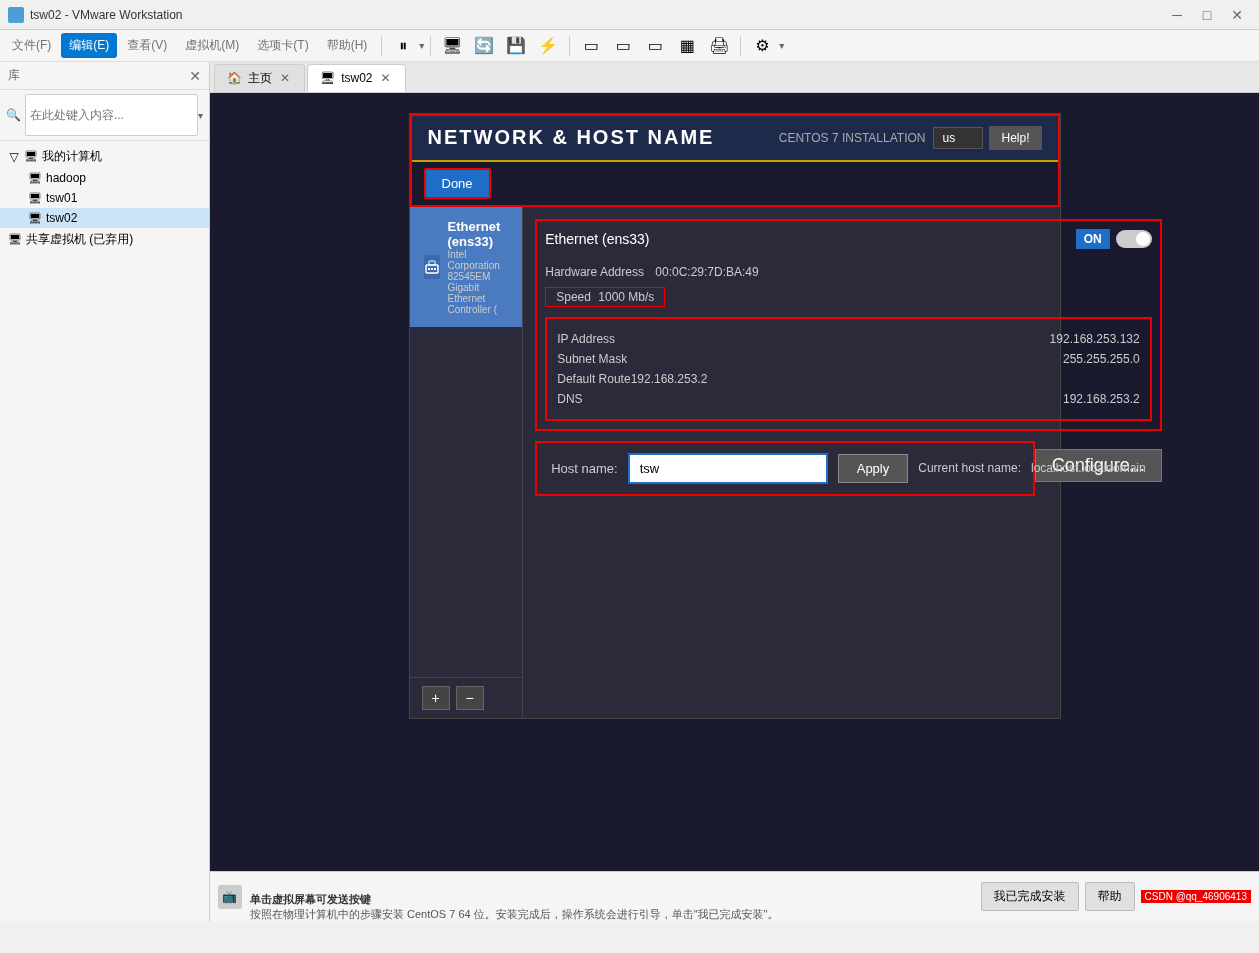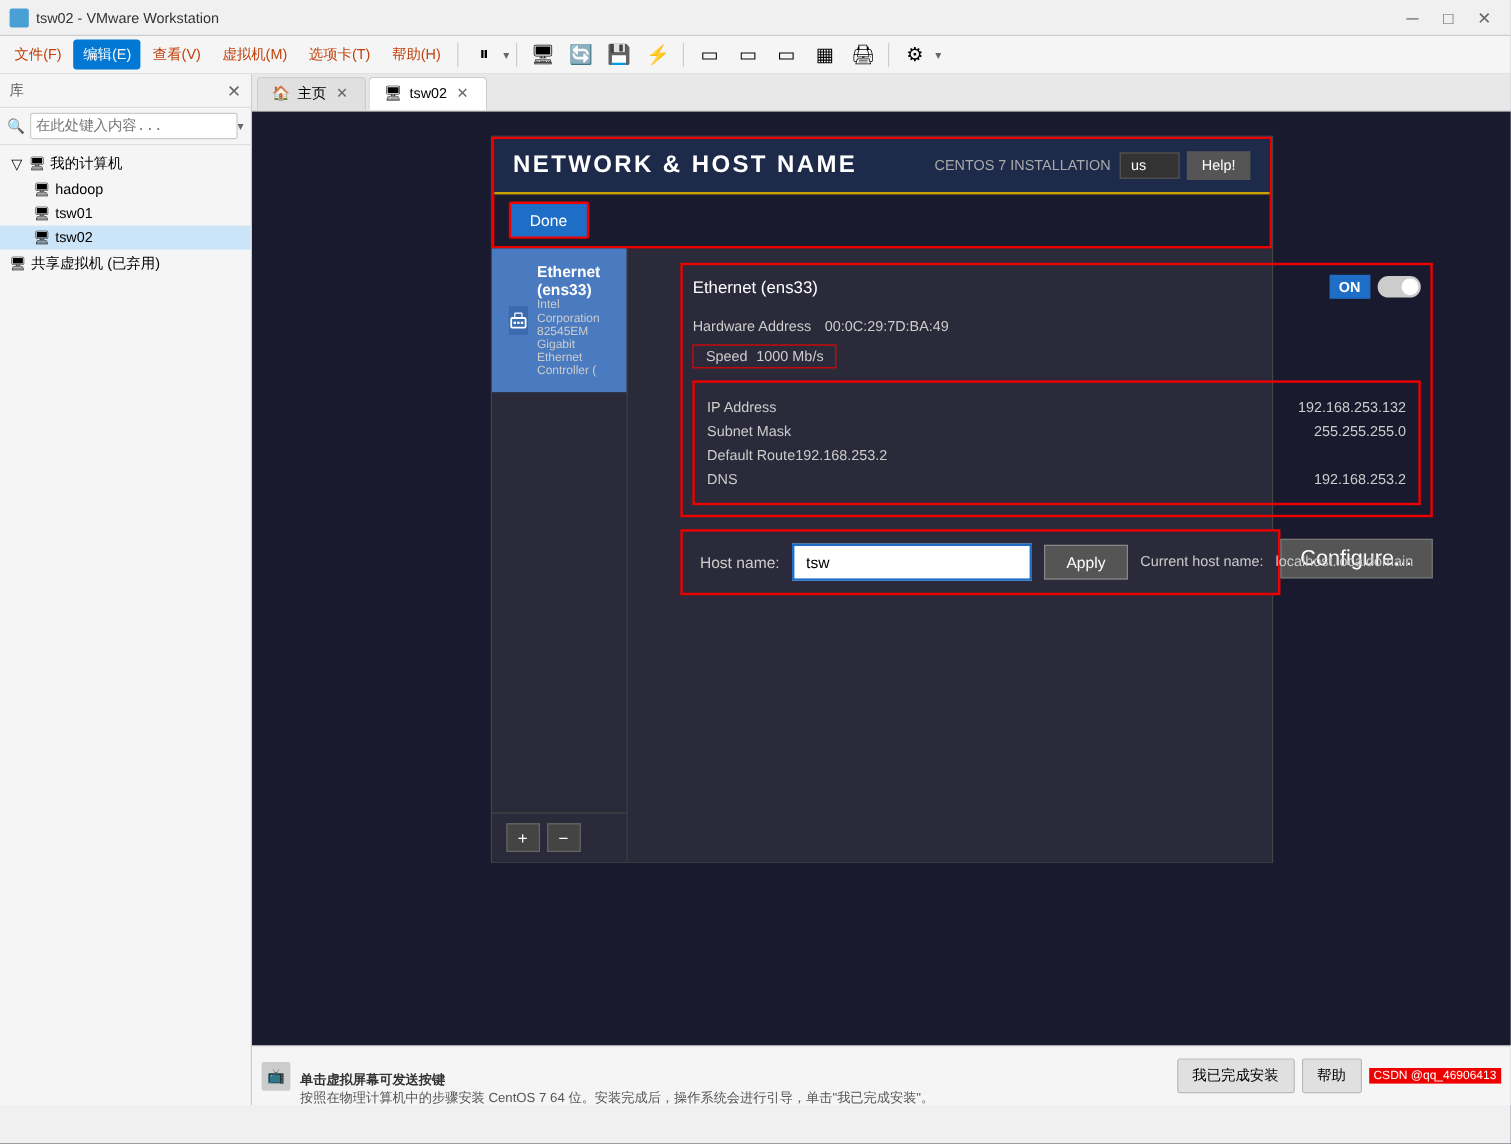"文件(F)" .menu-item { color: #c2410c -> #737373 }
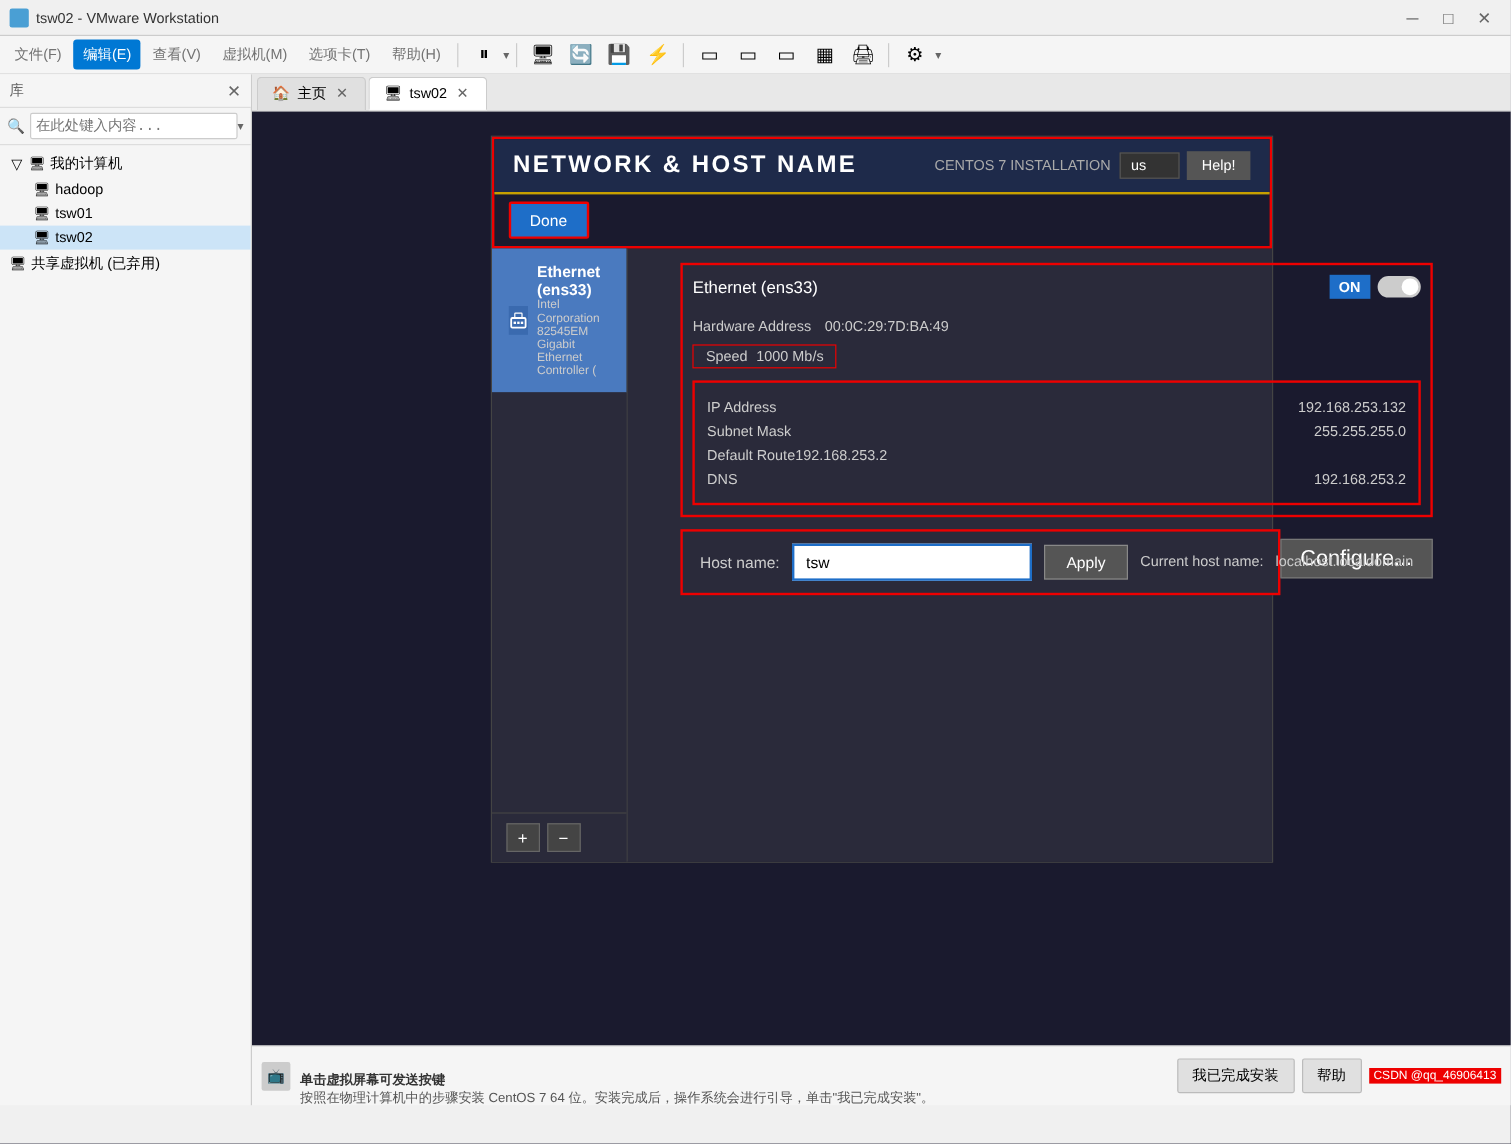"在此处键入内容..." input { font-family: Liberation Mono, monospace -> none; padding: 3px 4px -> 13px 4px }
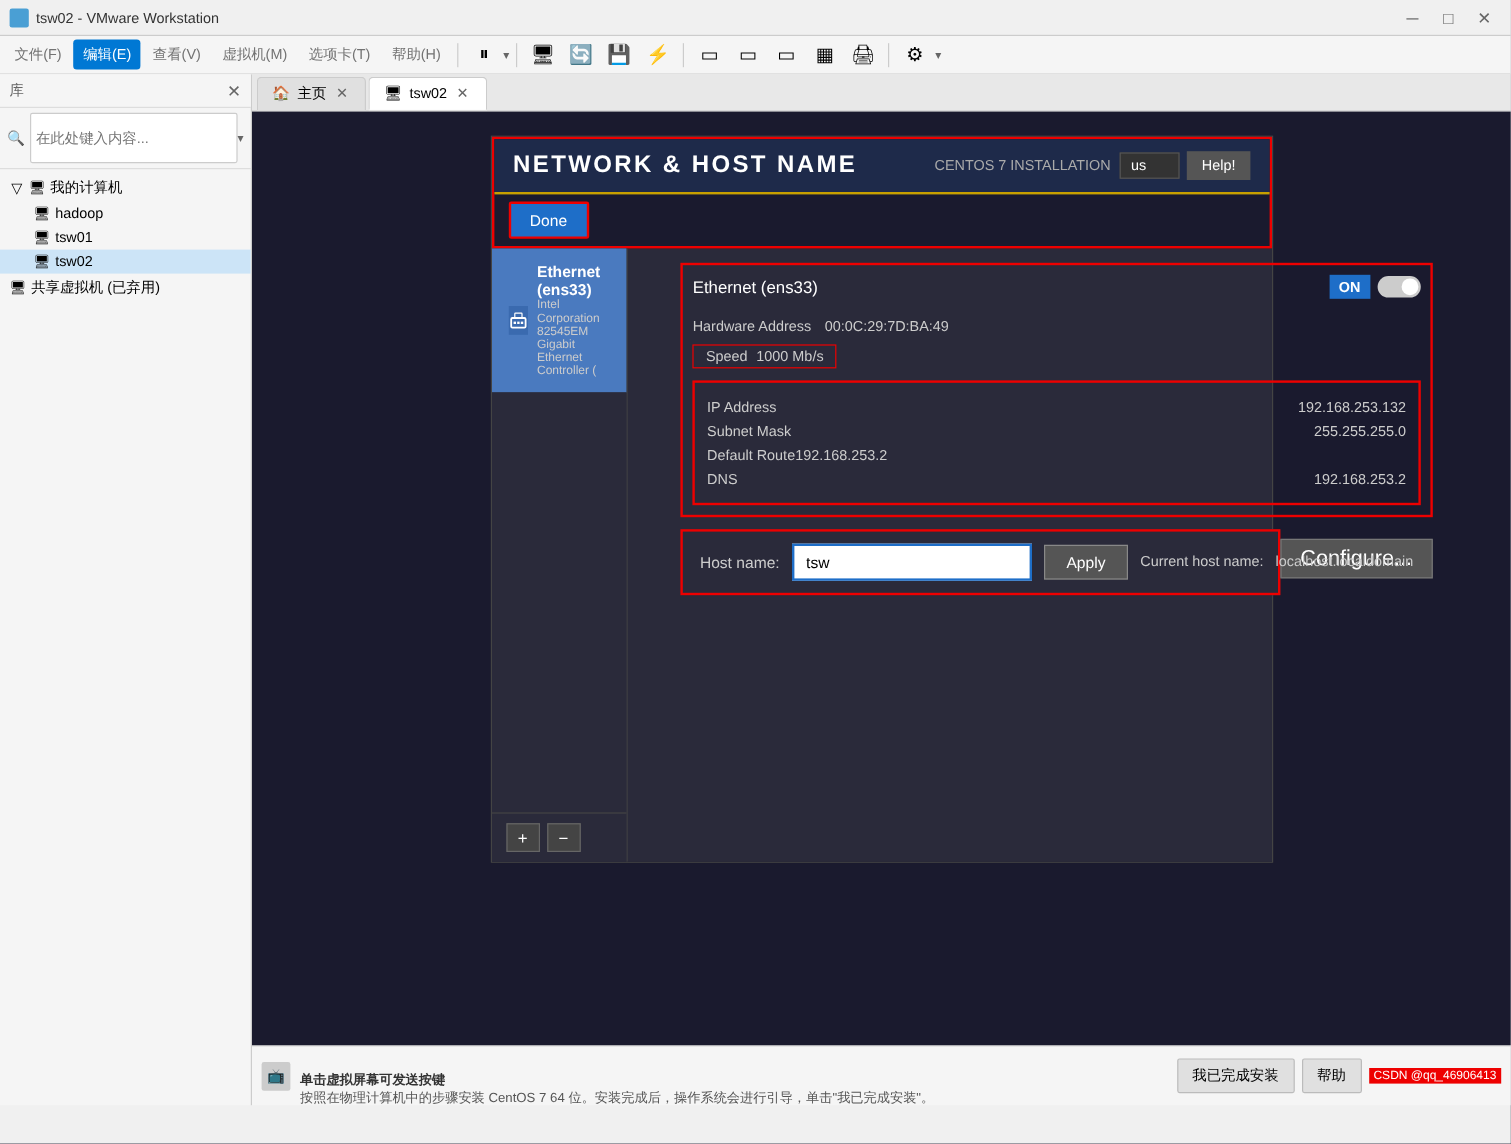"Ethernet (ens33)" .nh-body { gap: 32px -> none }
